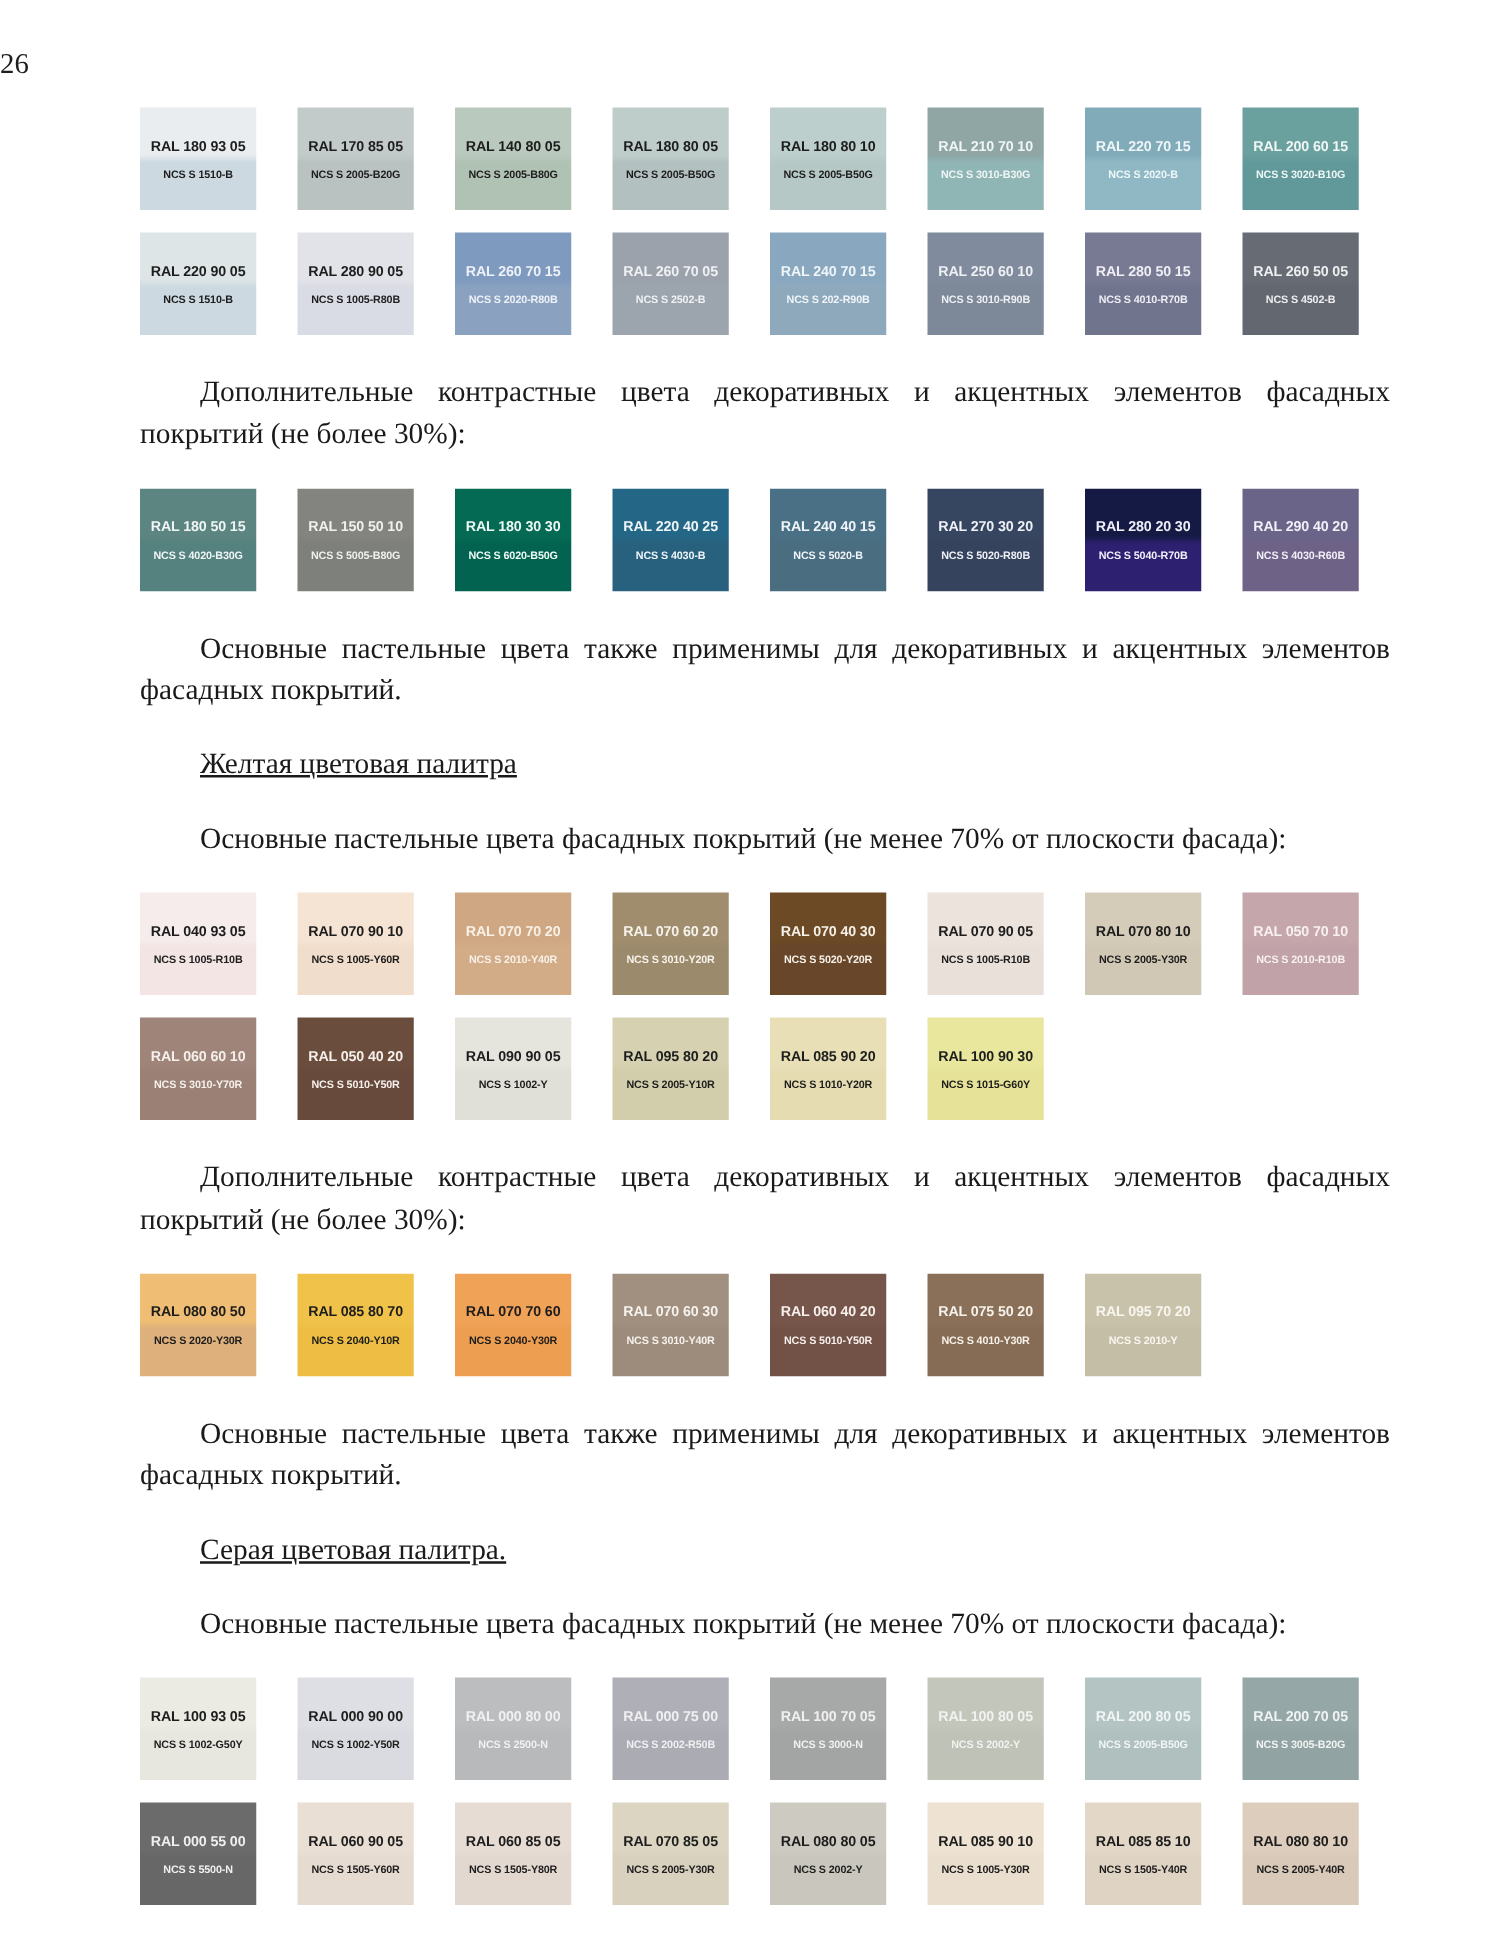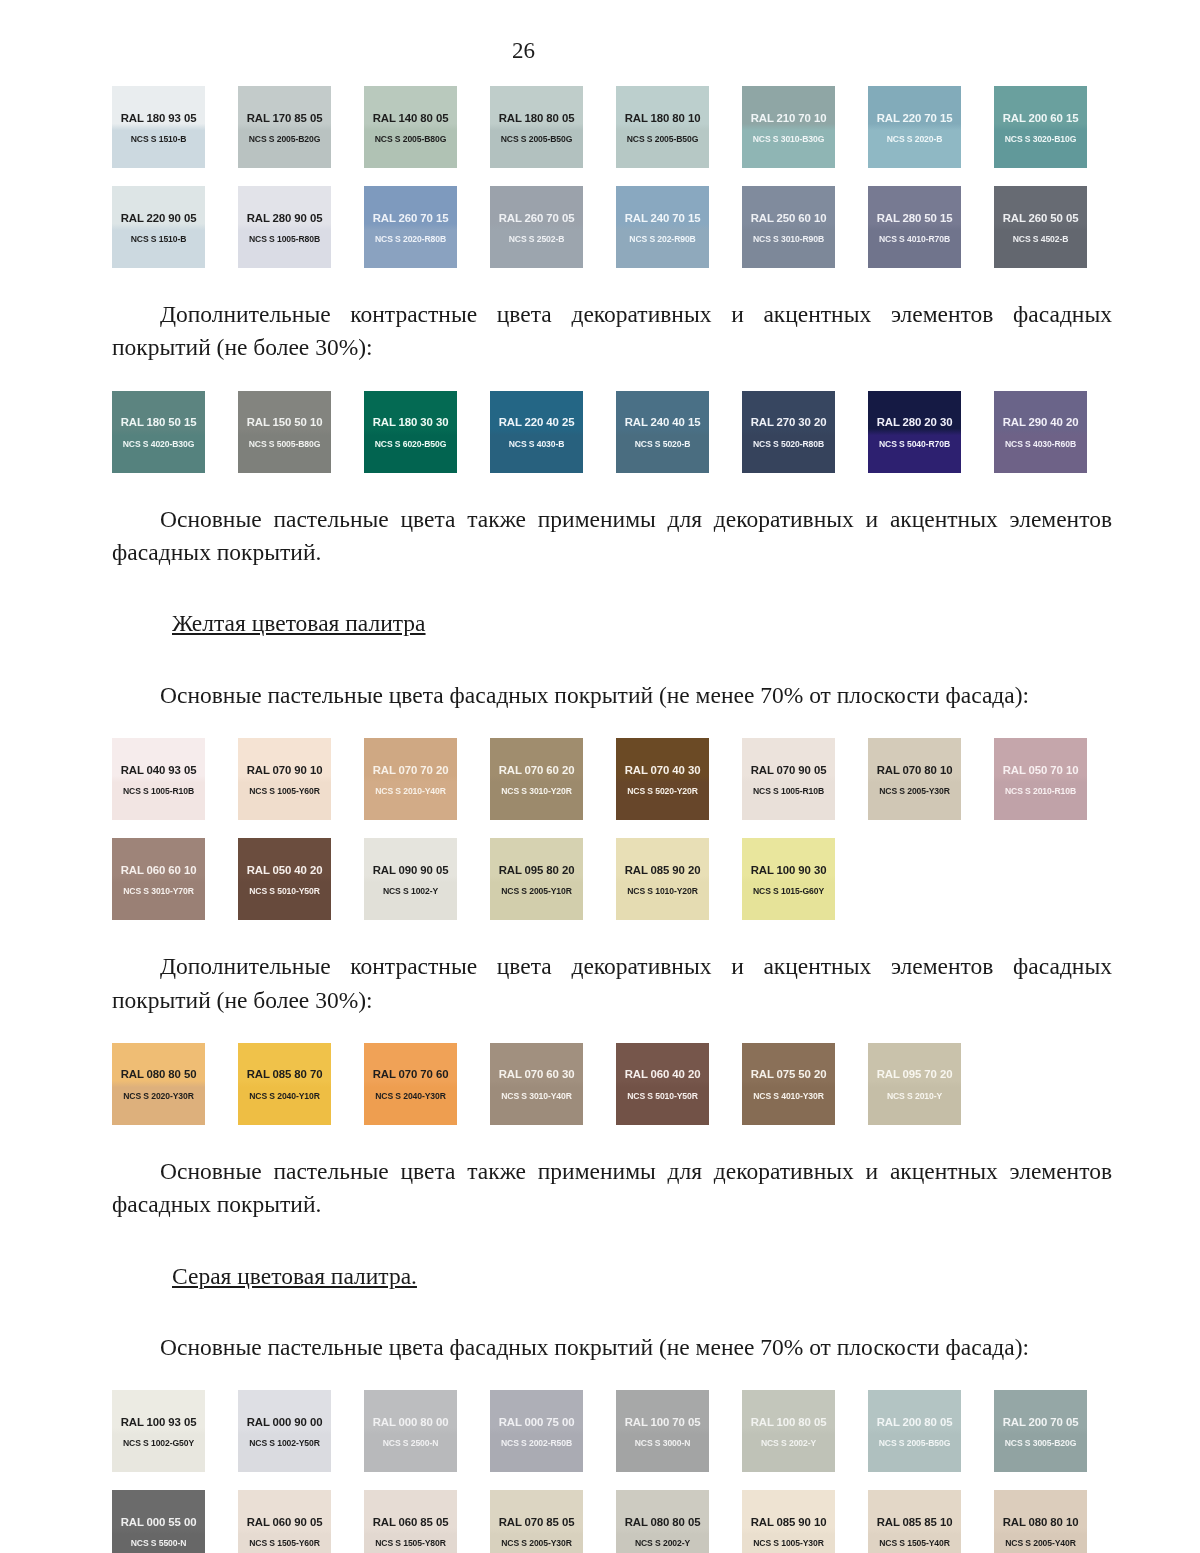"26" .page-number { text-align: center -> none }
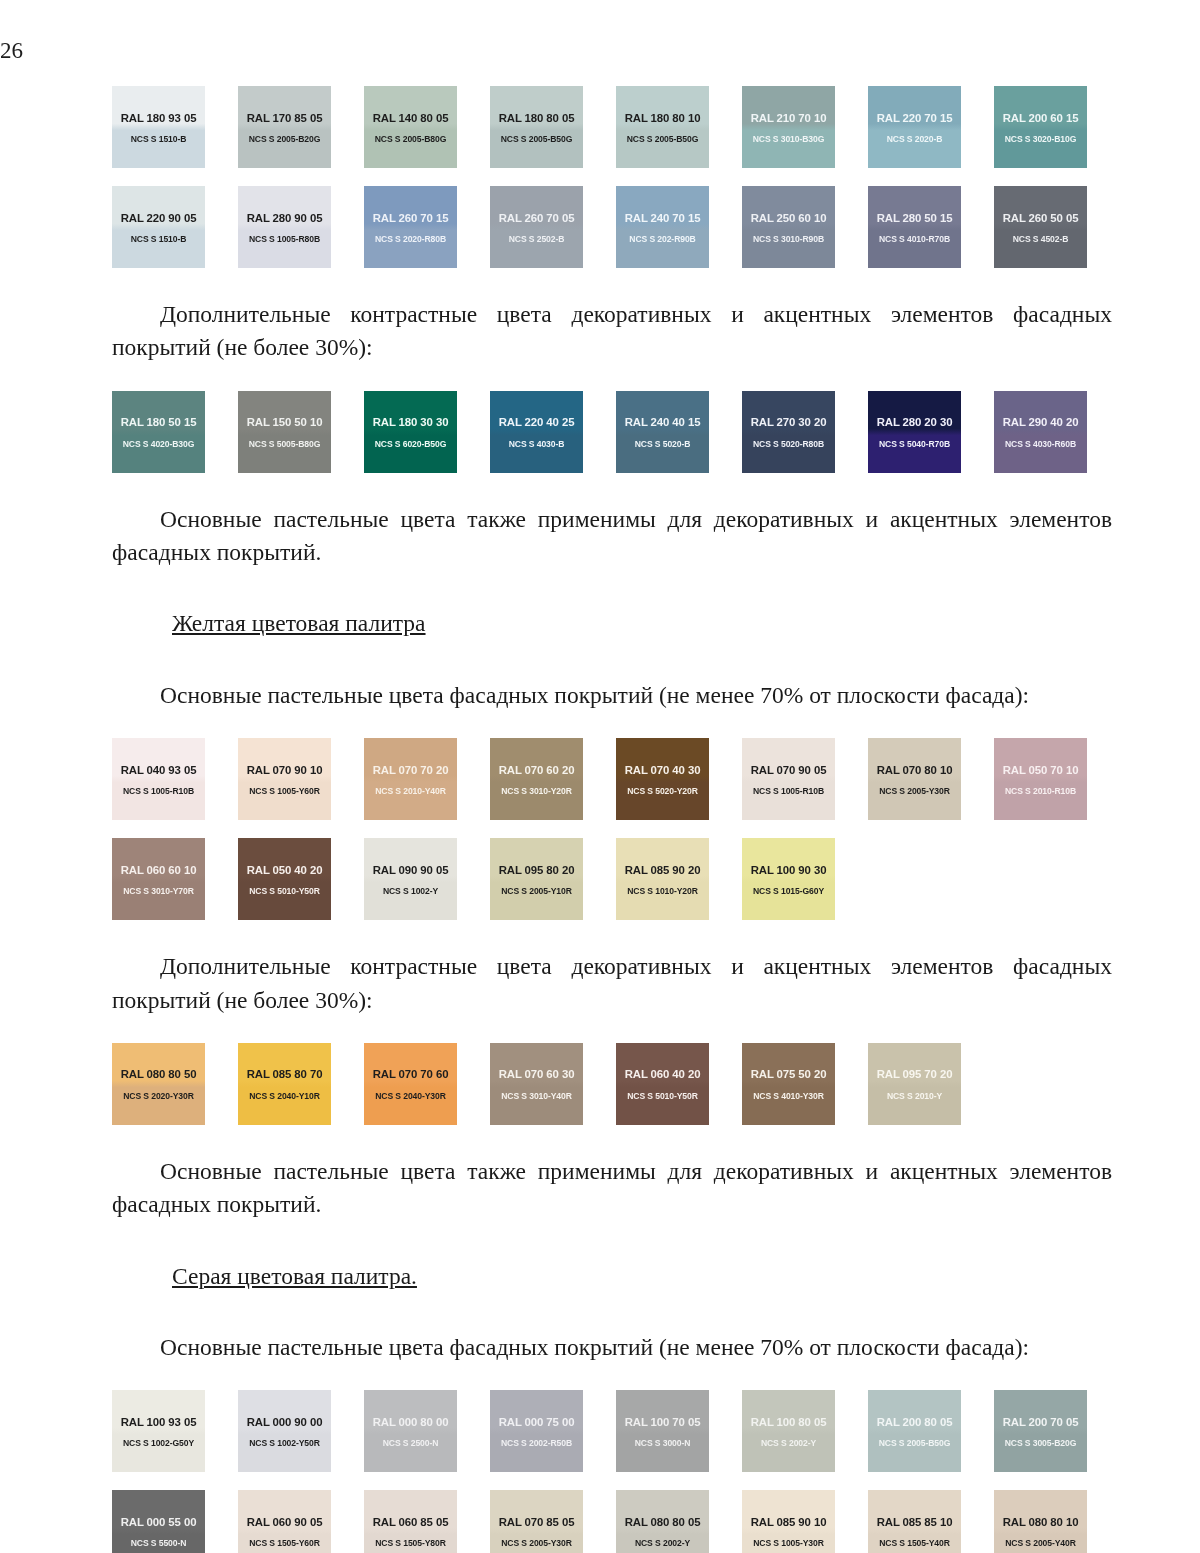"Желтая цветовая палитра" h3.subhead { margin: 12px -> 0 }
